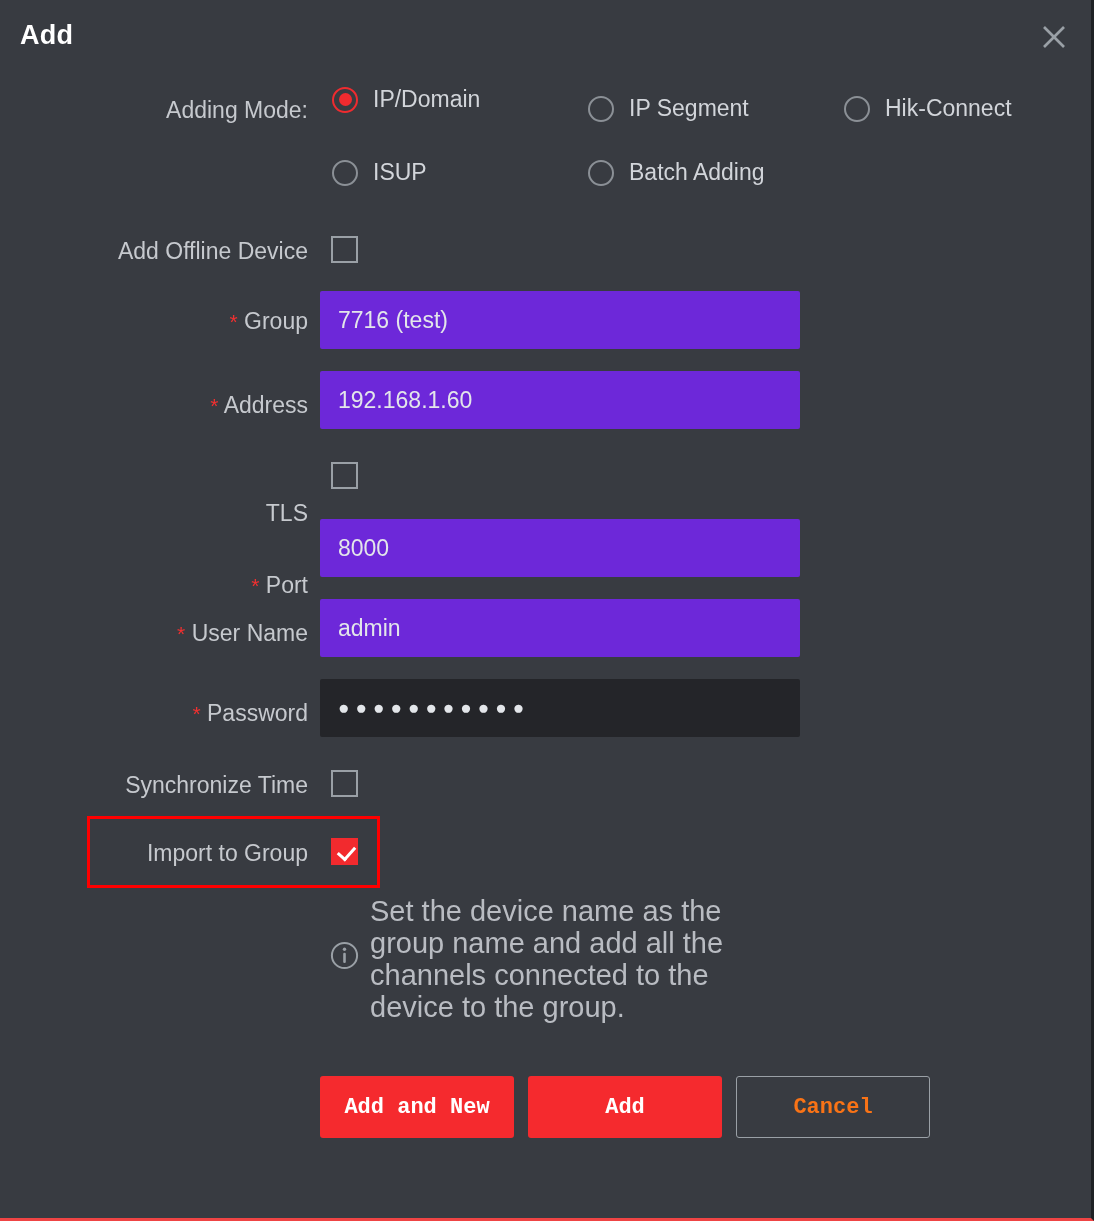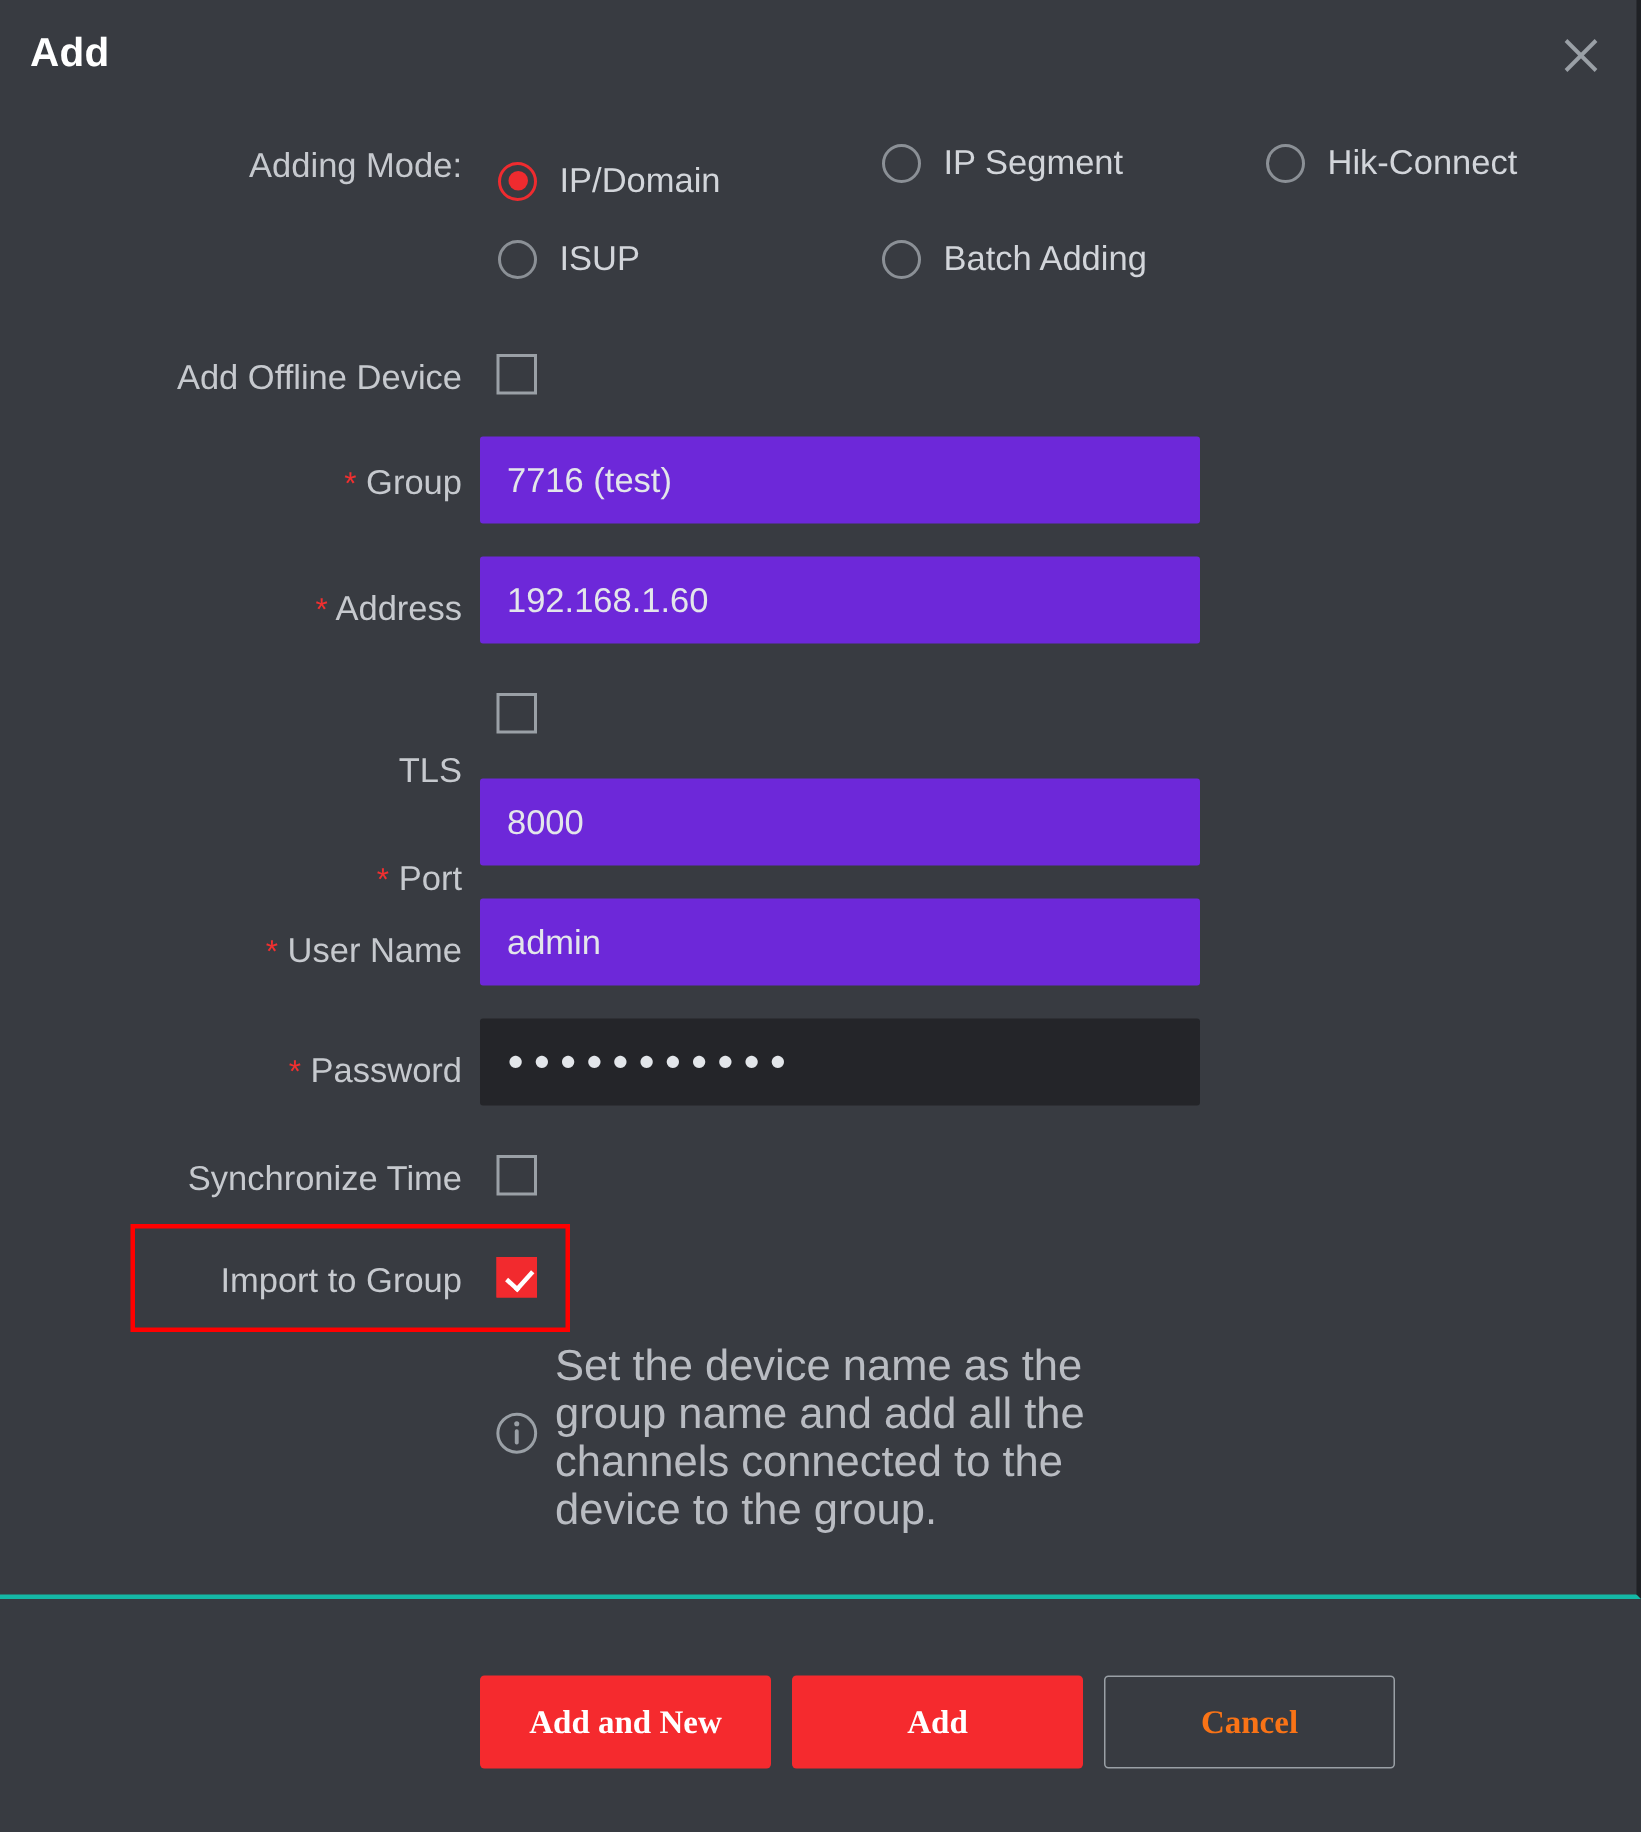"Add" .dialog { border-bottom: 3px solid #14b8a6 -> 3px solid #ef4444; height: 1066px -> 1221px }
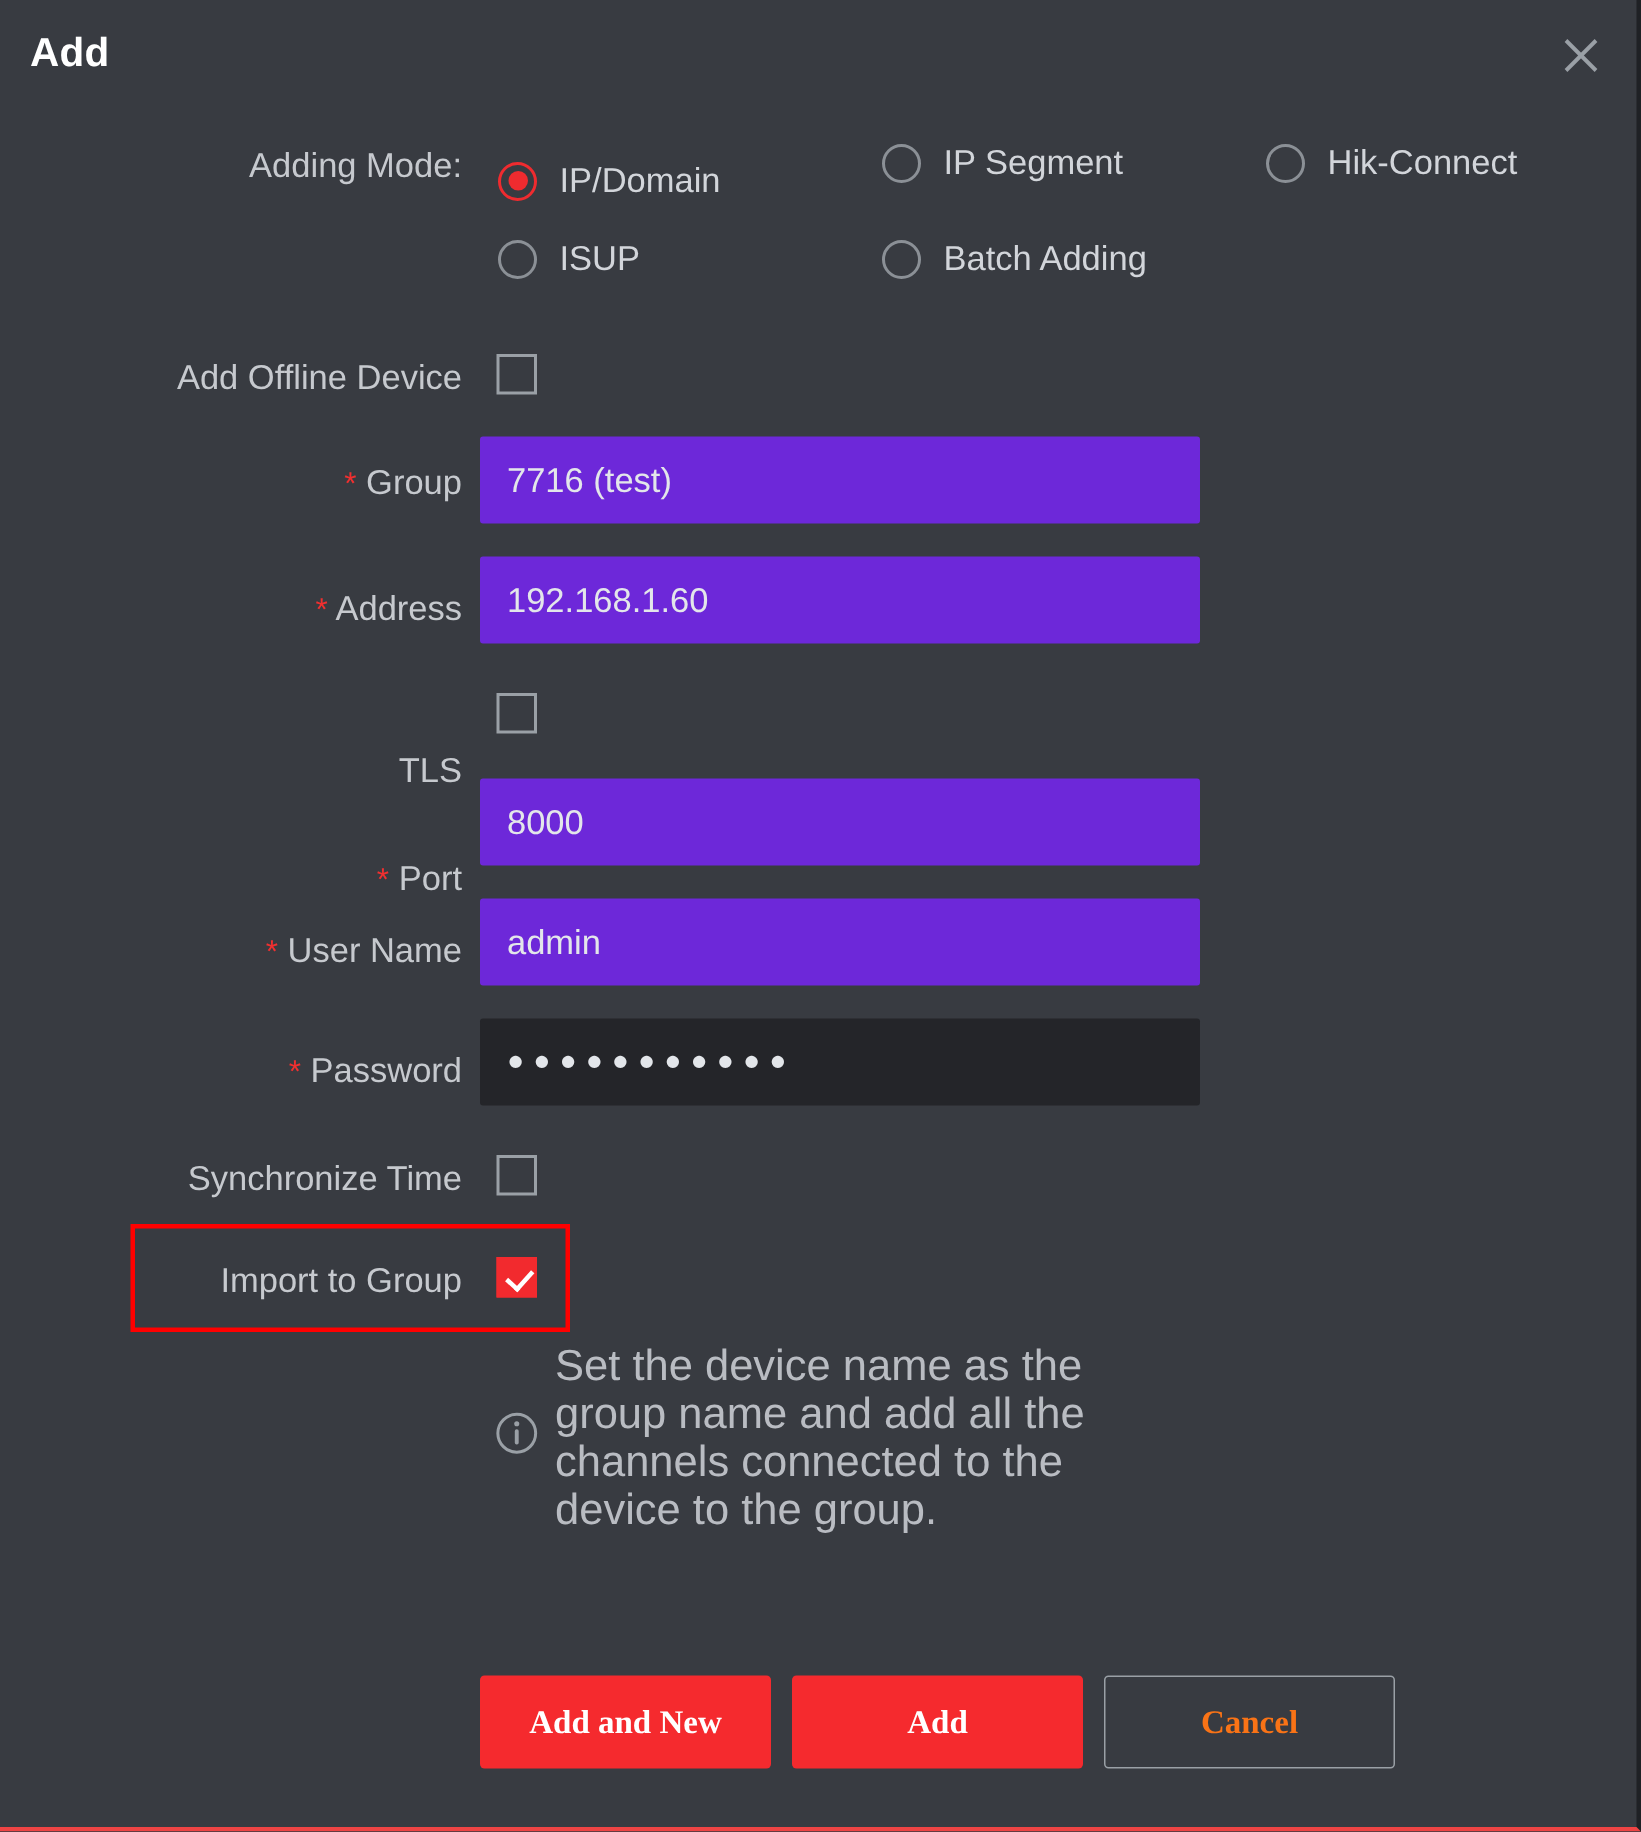"IP/Domain" div.radio-item { top: 107px -> 86px }
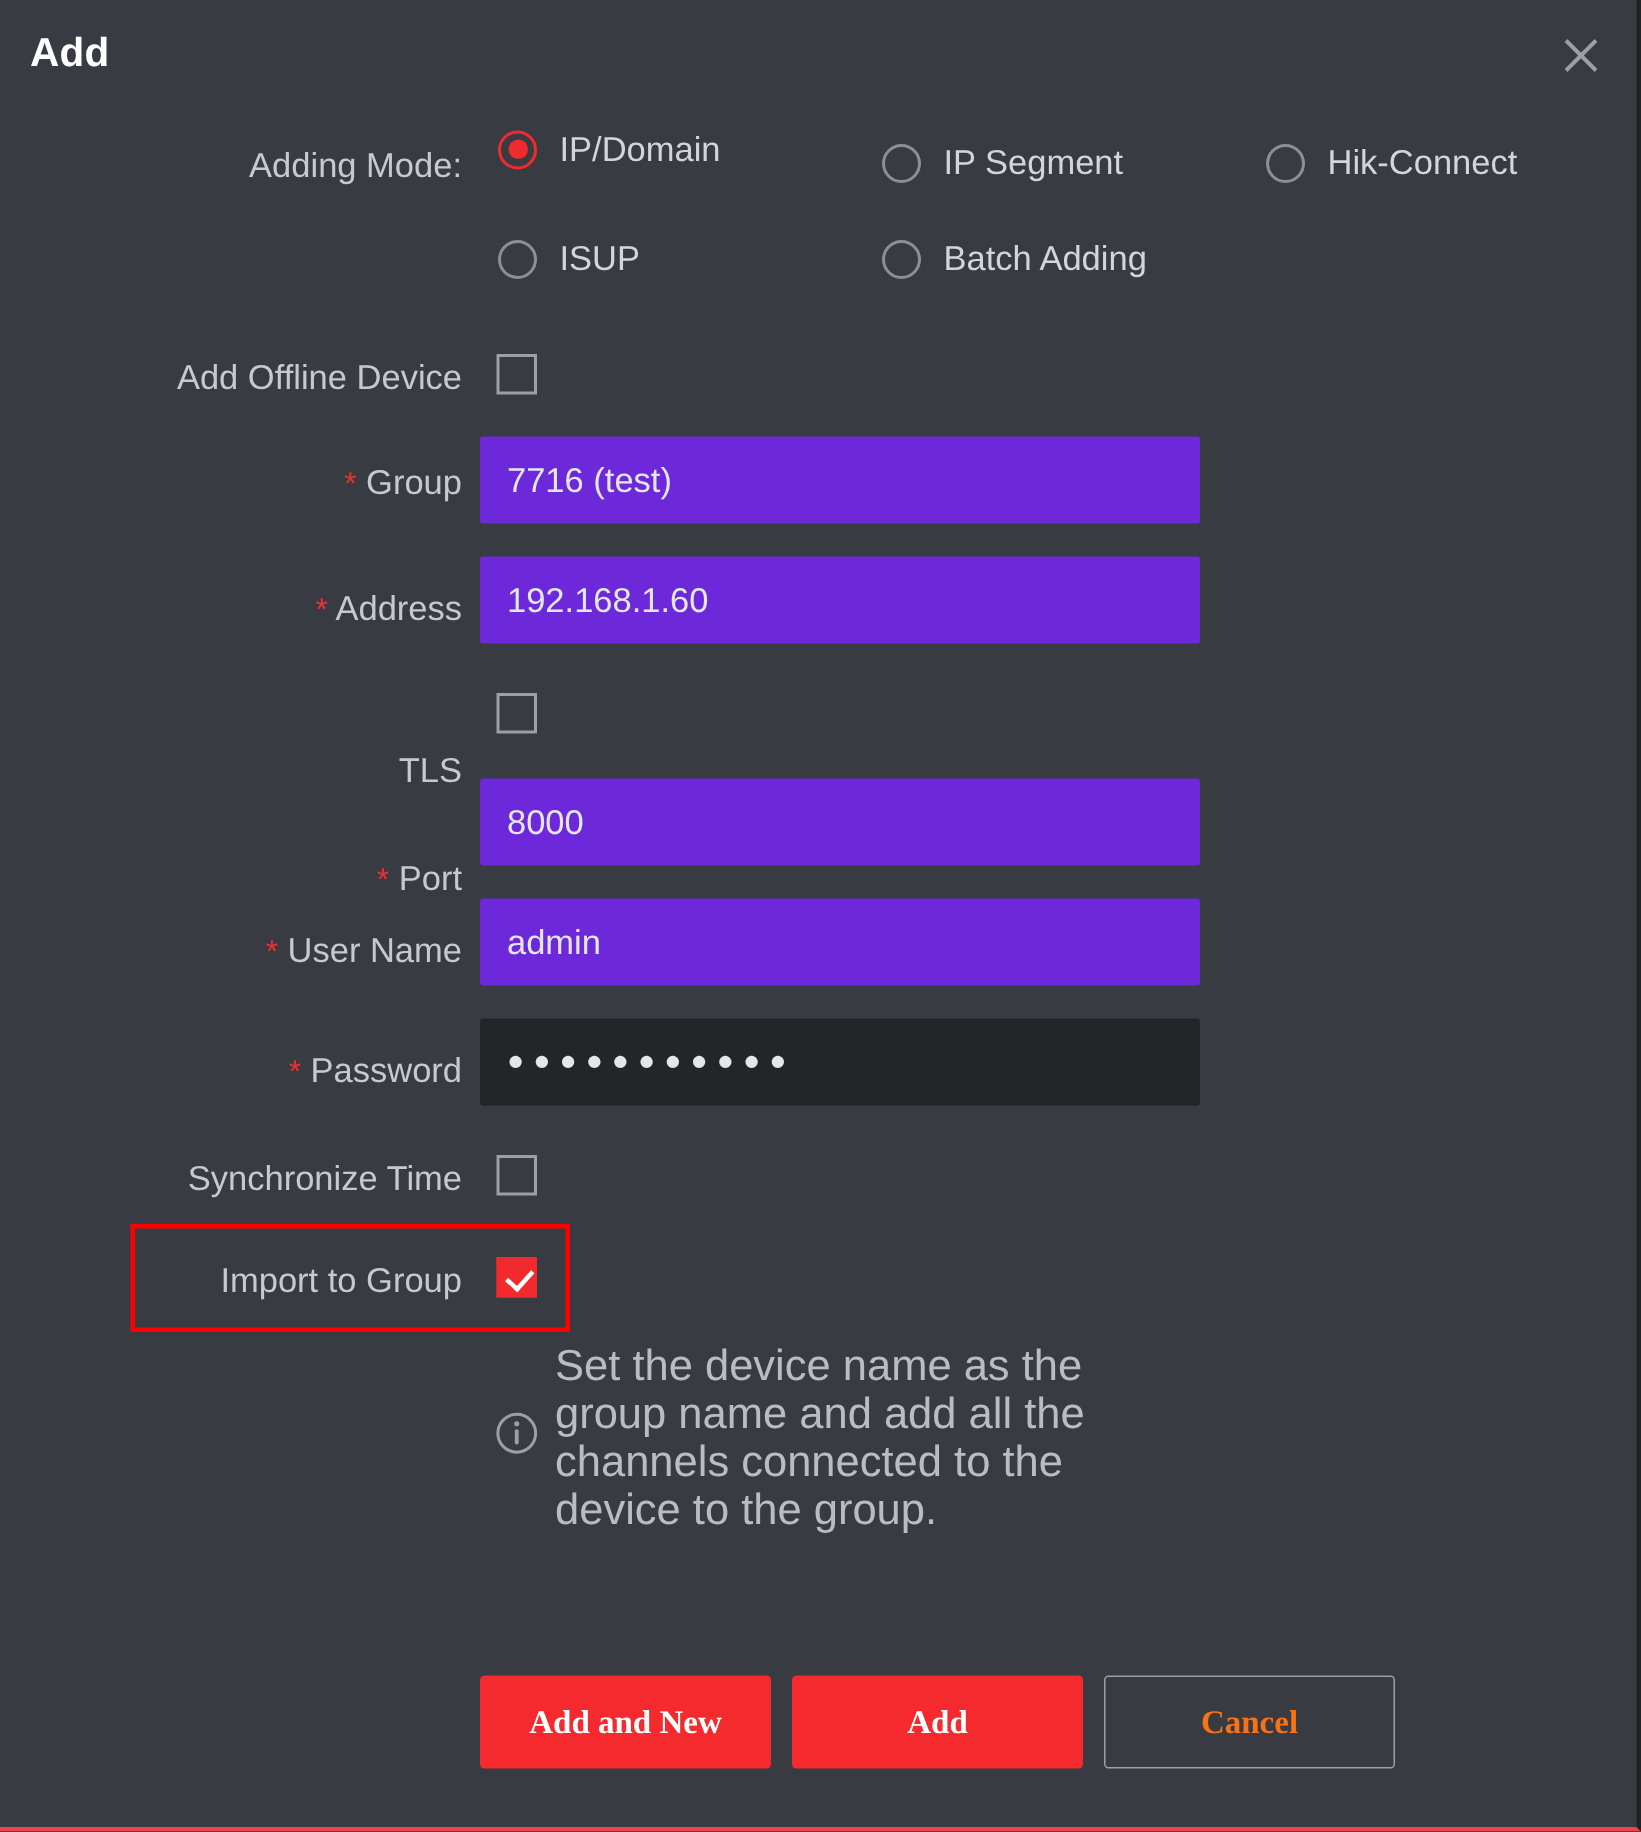"Add and New" .btn { font-family: Liberation Serif, serif -> Liberation Mono, monospace; top: 1117px -> 1076px }
